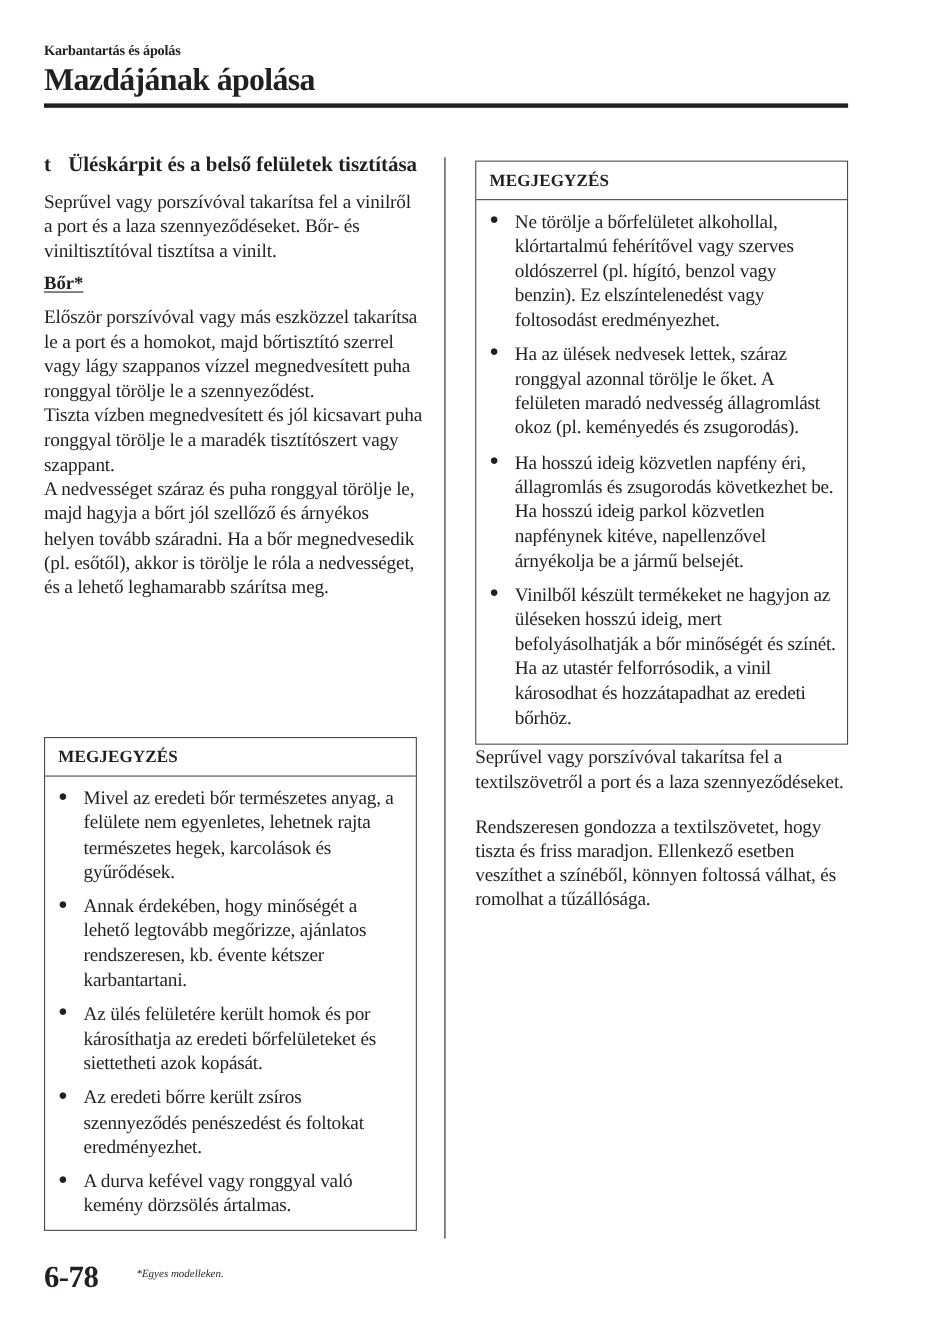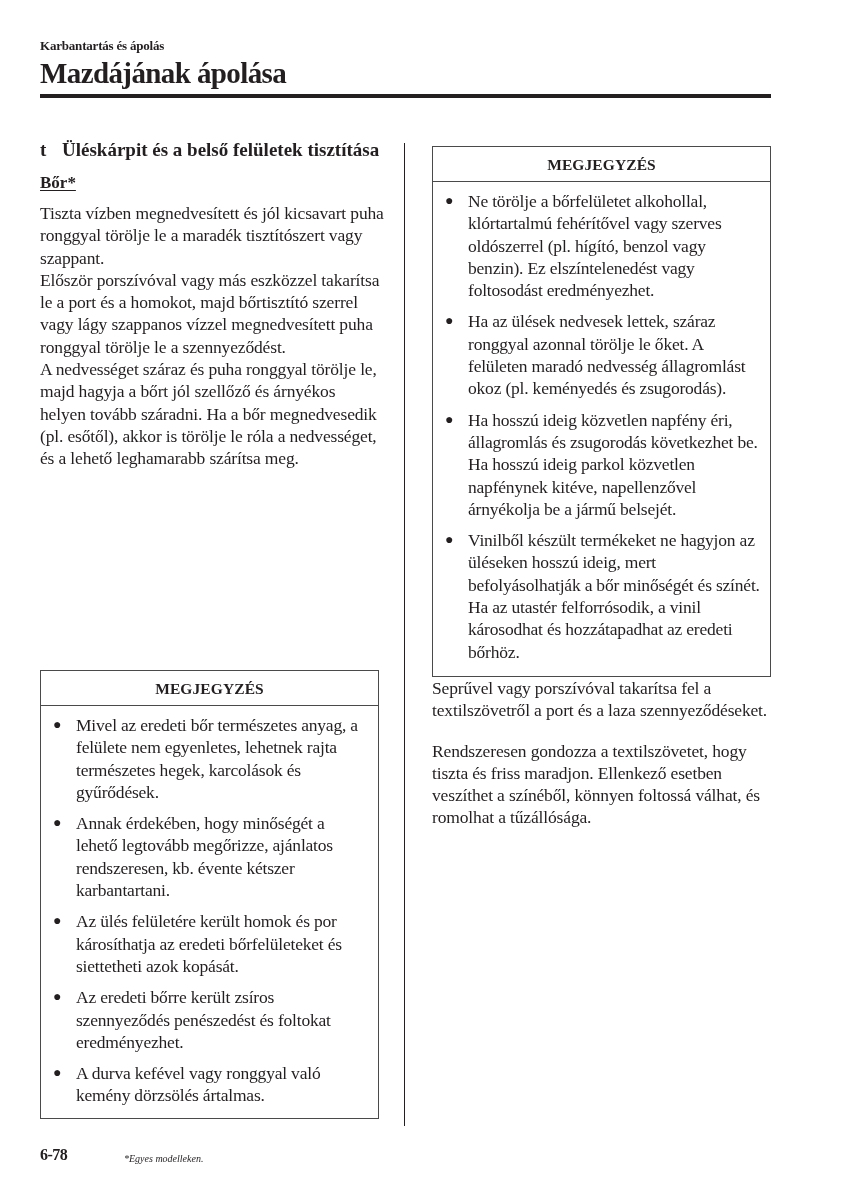"MEGJEGYZÉS" .note-head { text-align: center -> none }
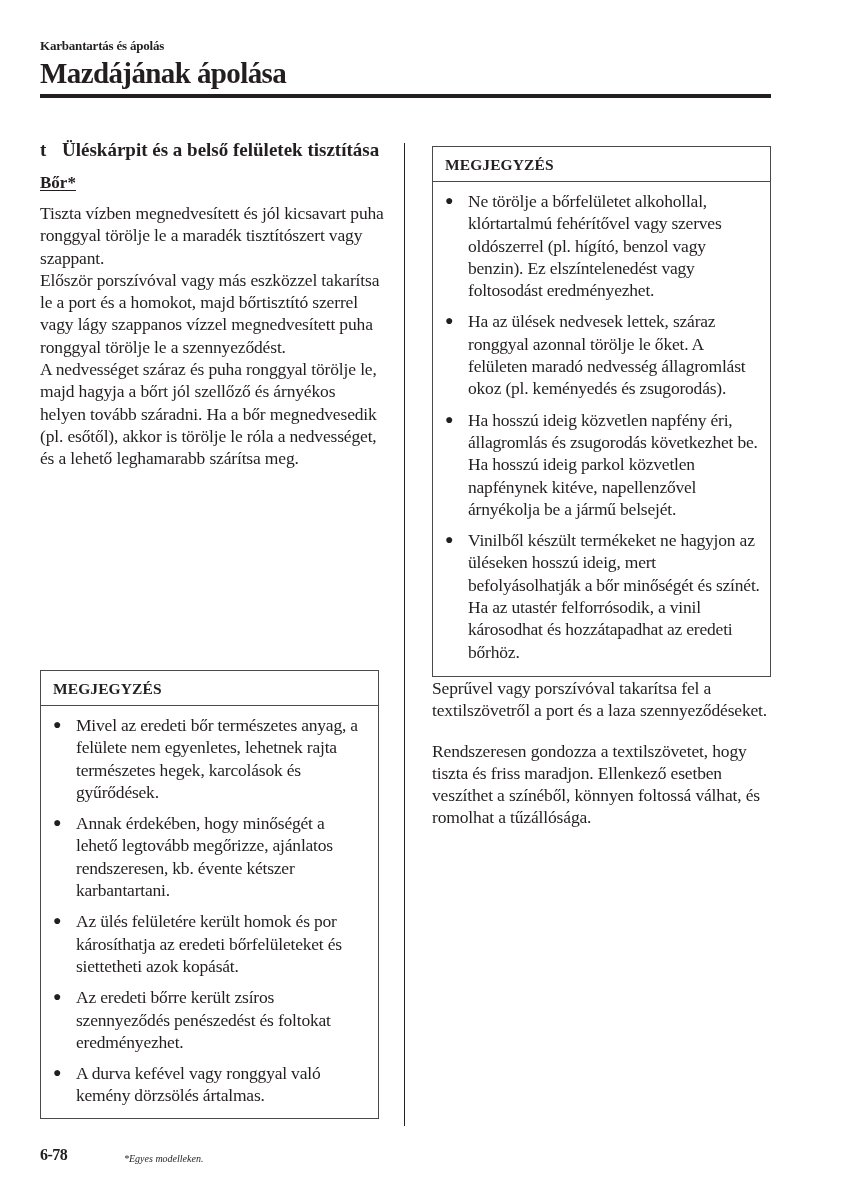"Seprűvel vagy porszívóval takarítsa fel a vinilről" p.para { html: none -> <p>Seprűvel vagy porszívóval takarítsa fel a vinilről a port és a laza szennyeződéseket. Bőr- és viniltisztítóval tisztítsa a vinilt.</p> }
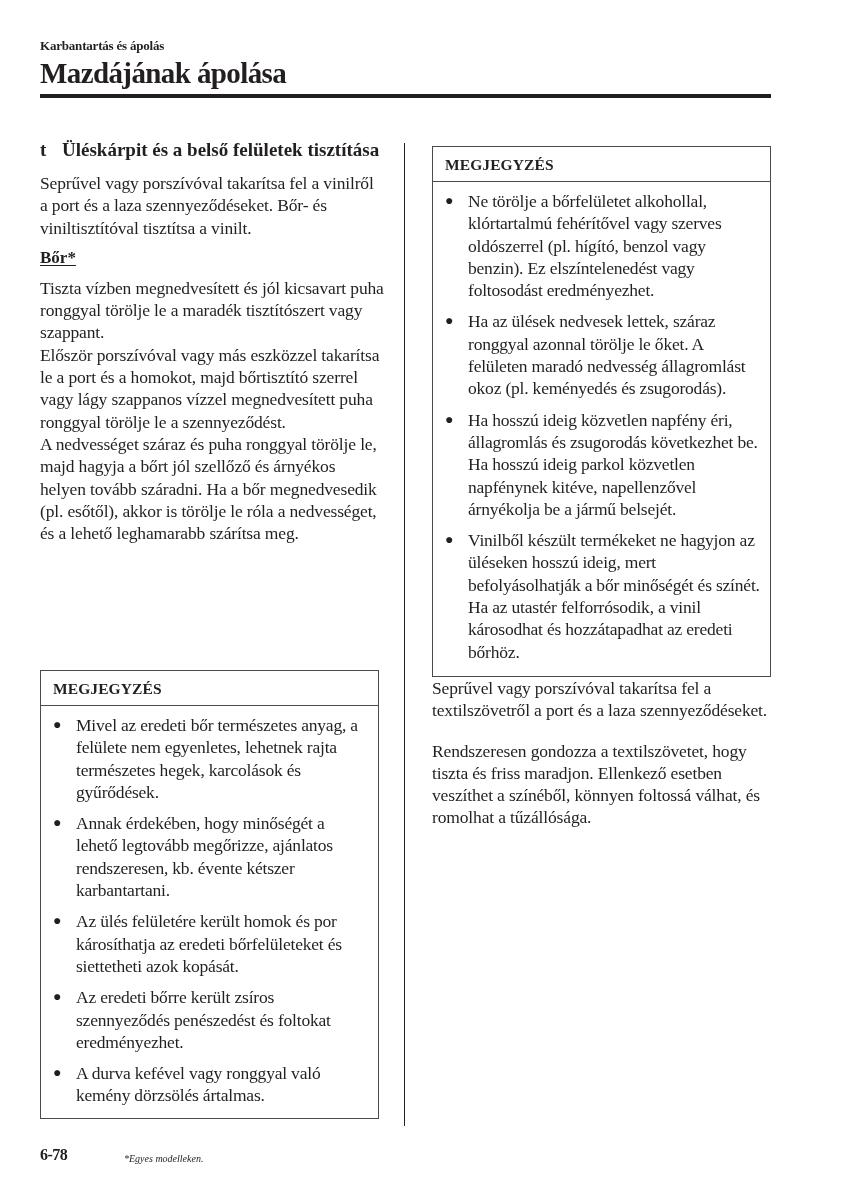"Tiszta vízben megnedvesített és jól" p.para { order: before "Először porszívóval vagy más eszközzel" -> after "Először porszívóval vagy más eszközzel" }
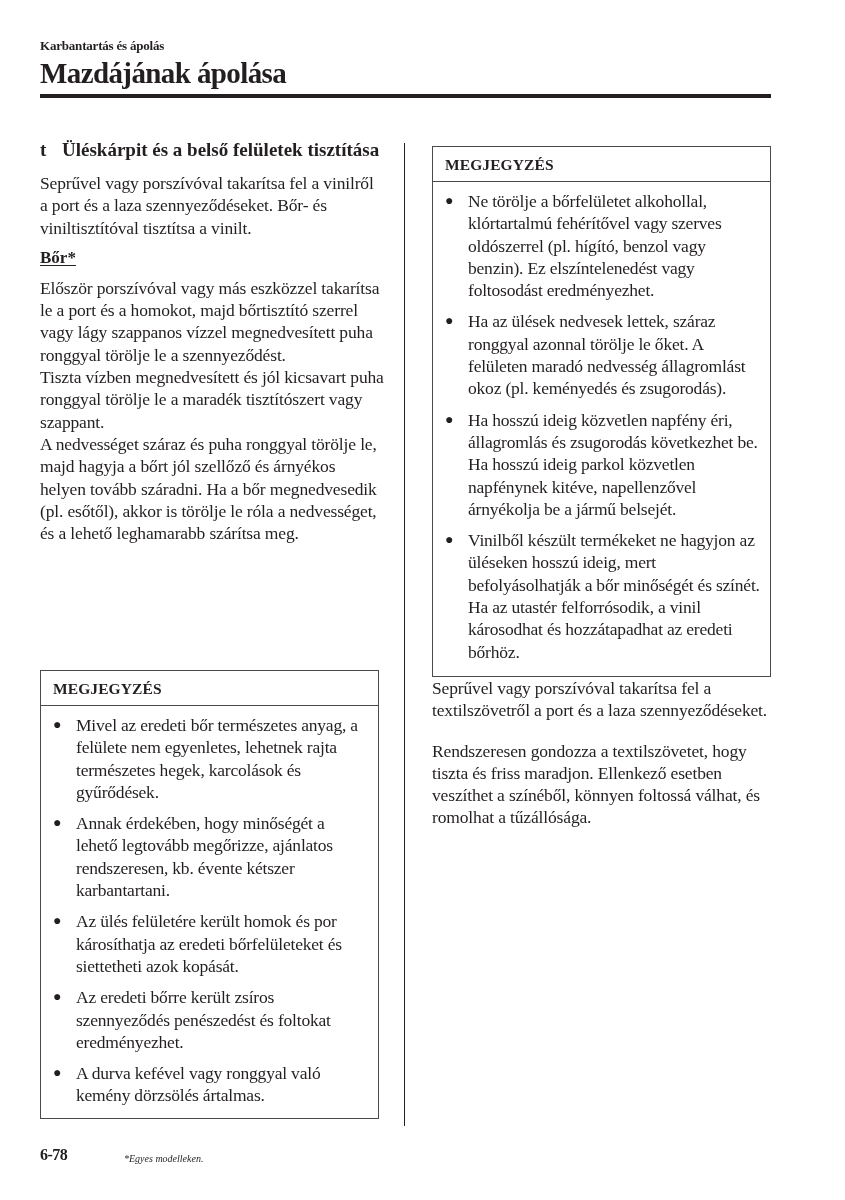"6-78" .page-number { font-size: 16px -> 28px }
